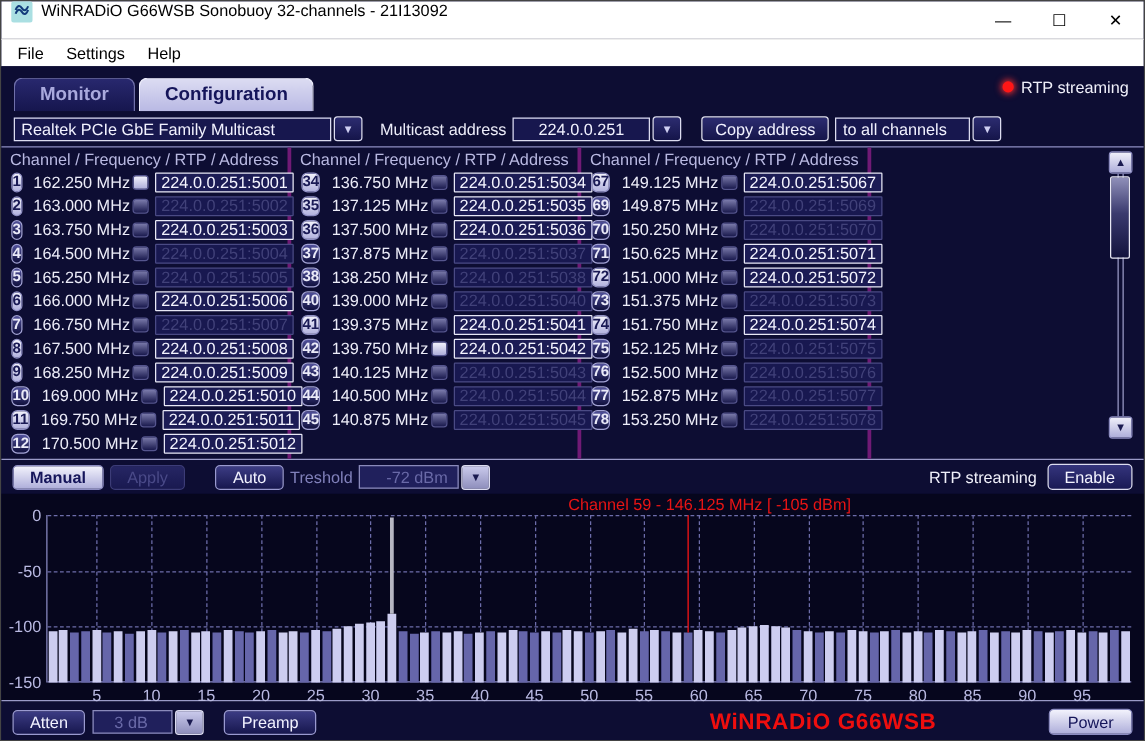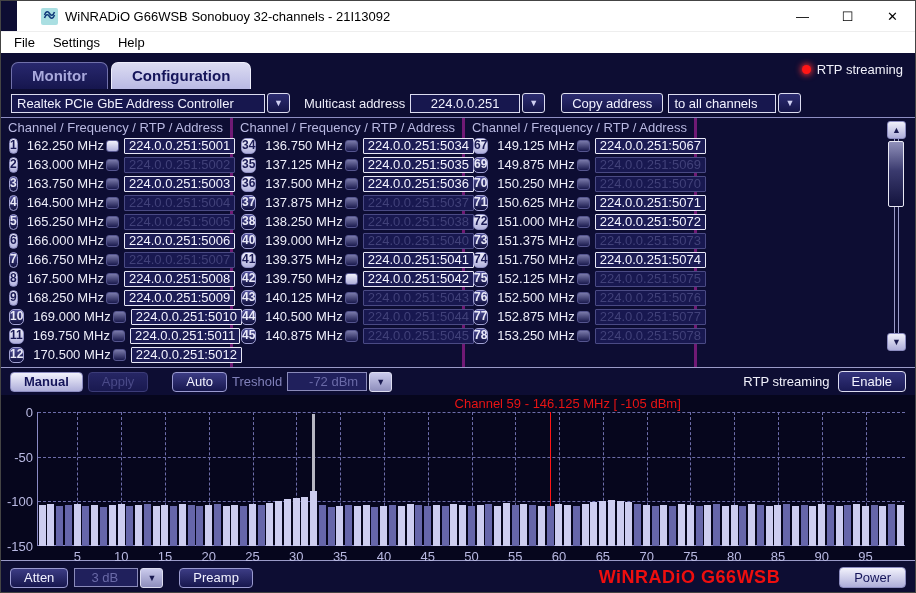"WiNRADiO G66WSB Sonobuoy 32-channels -" .titlebar { align-items: center -> none; margin-left: 16px -> none; padding-left: 24px -> 8px }
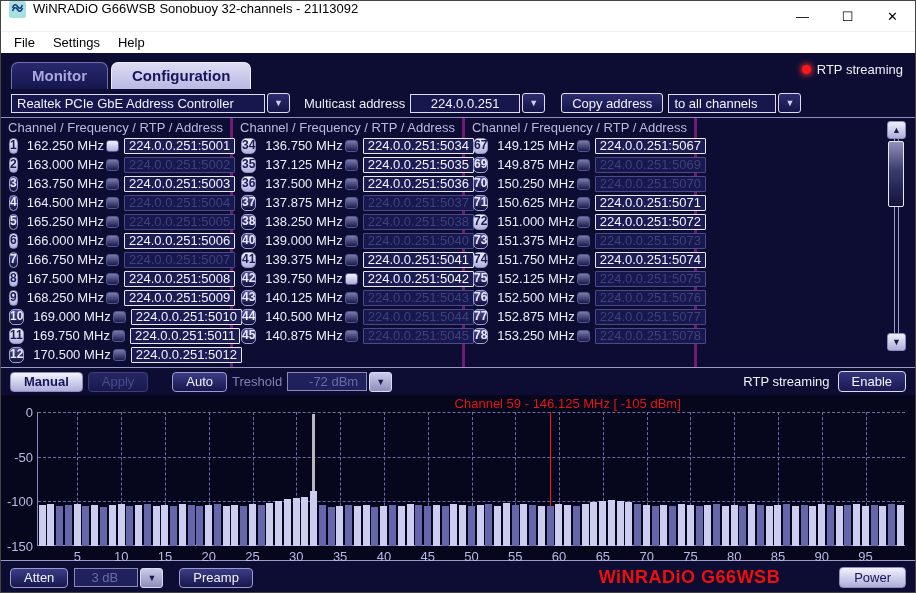"Realtek PCIe GbE Address Controller" span.combo-field { text: Address Controller -> Family Multicast }
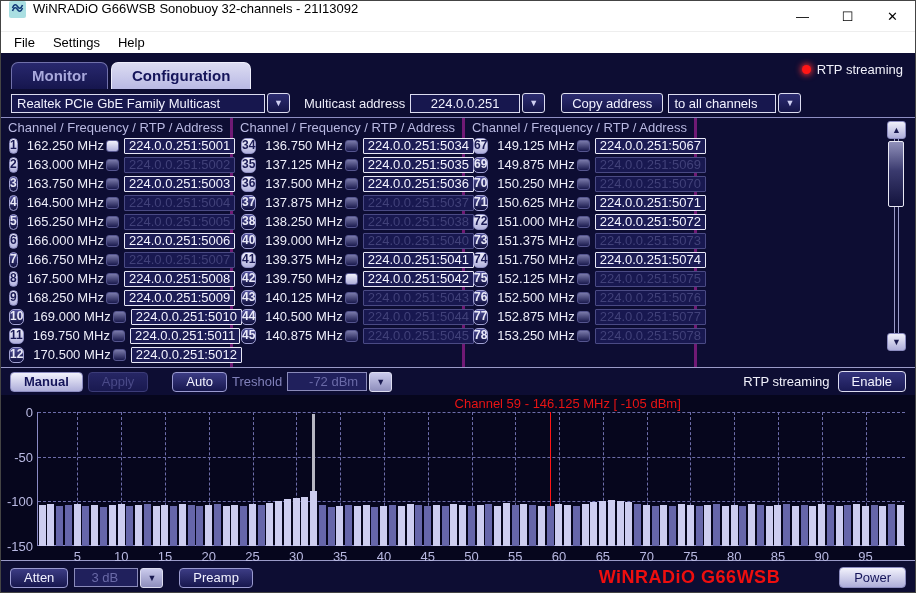"WiNRADiO G66WSB" .brand { margin-right: 53px -> 84px }
